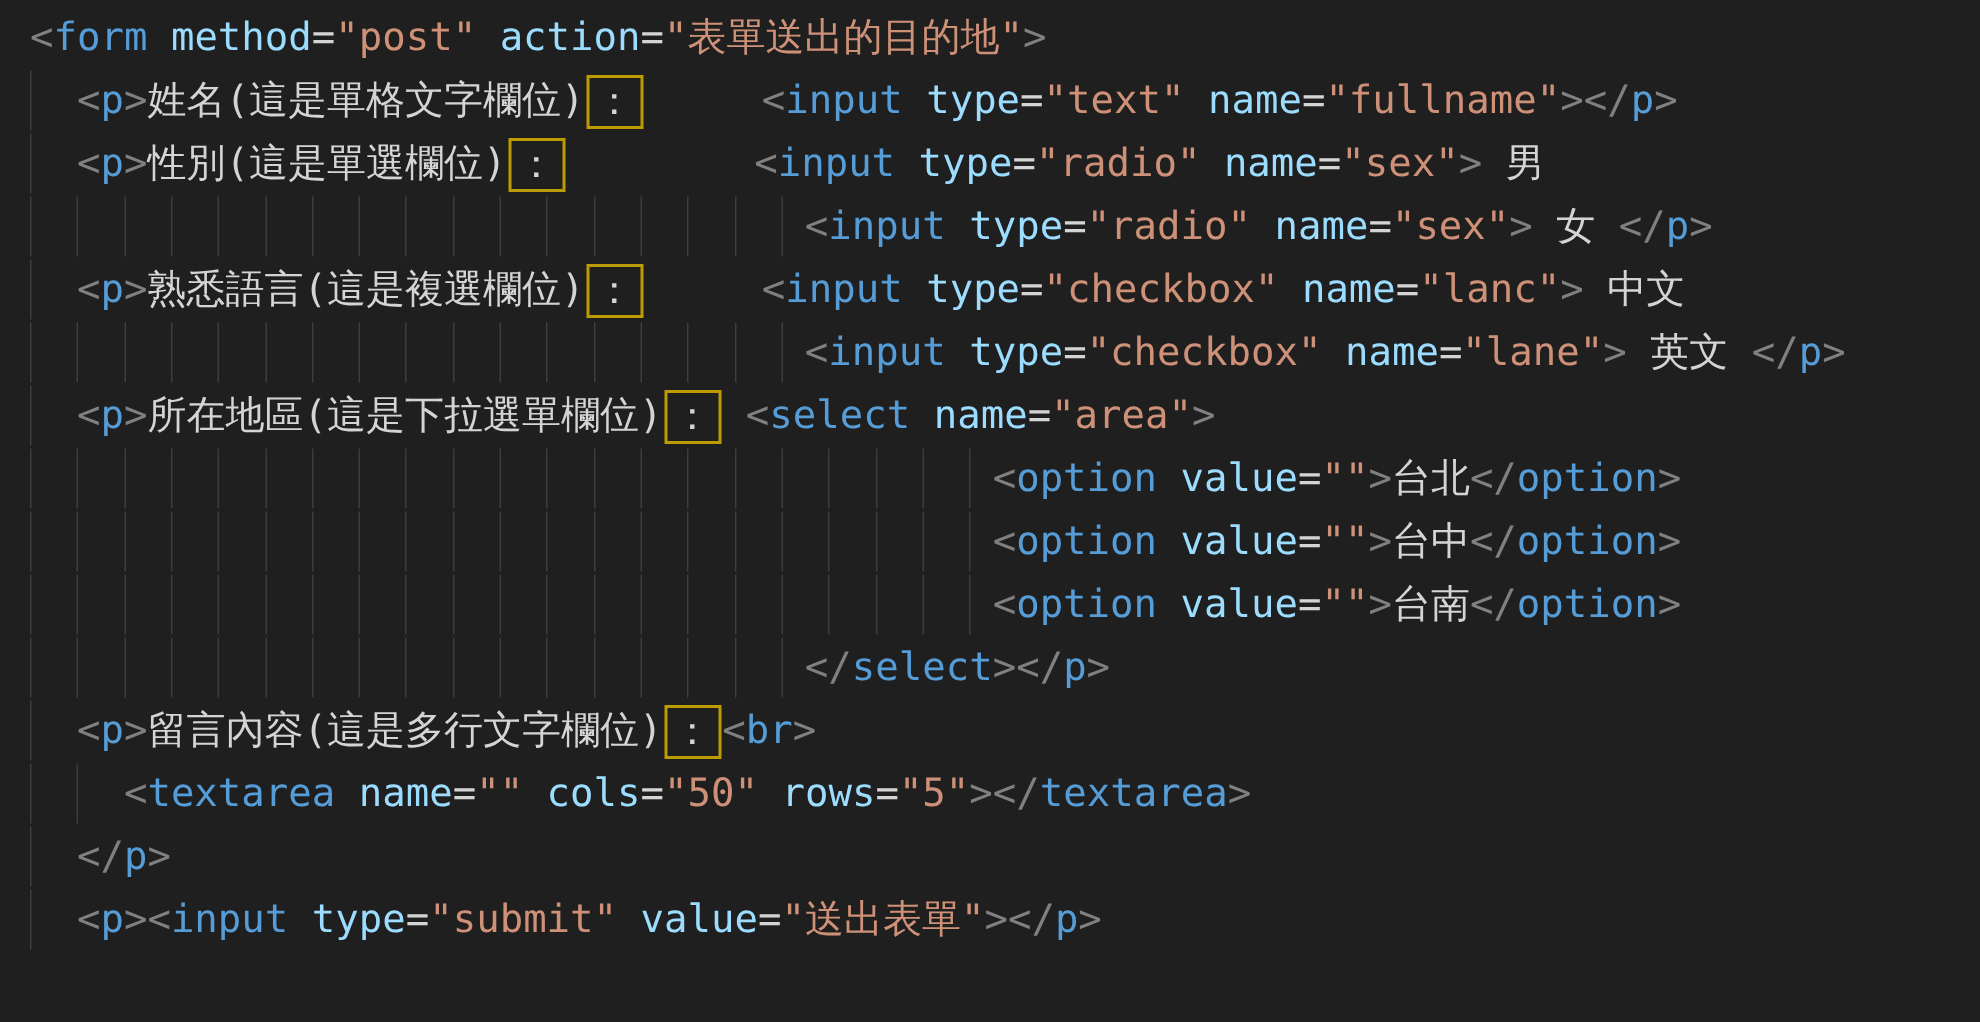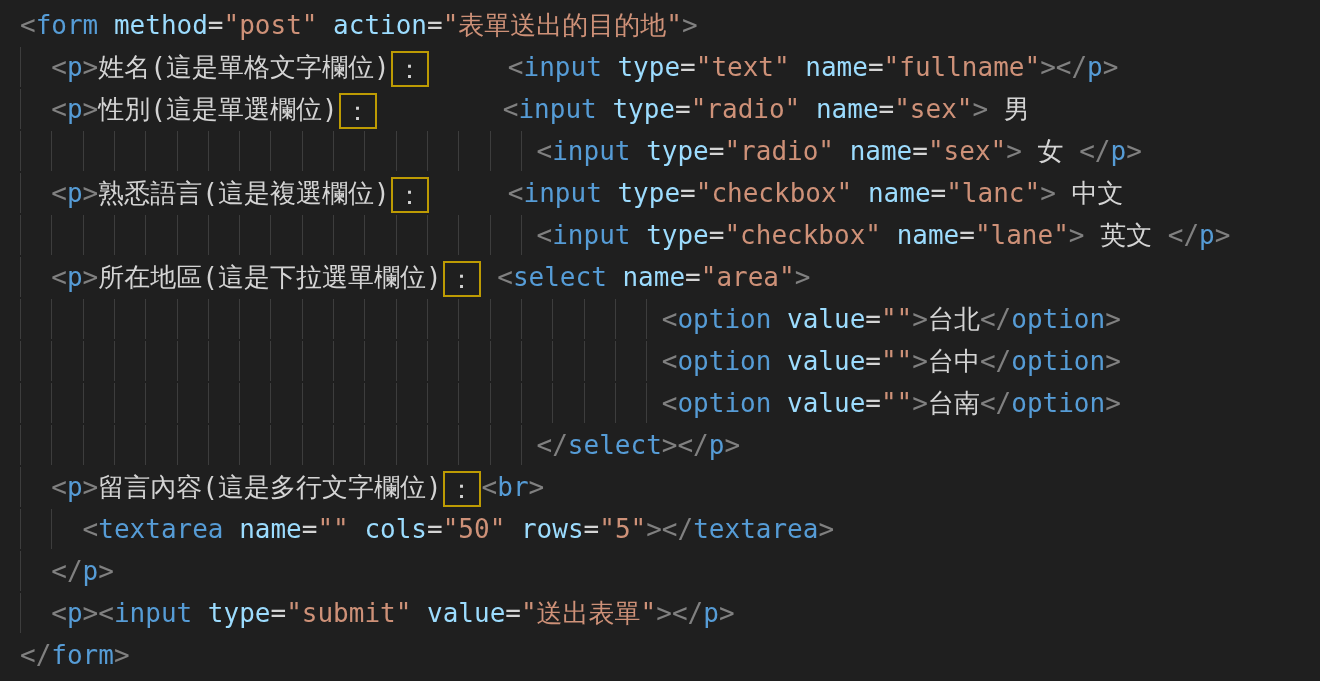"</form>" div.line { html: <div><span><span>&lt;/</span><span>form</span><span>&gt;</span></span></div> -> none }
